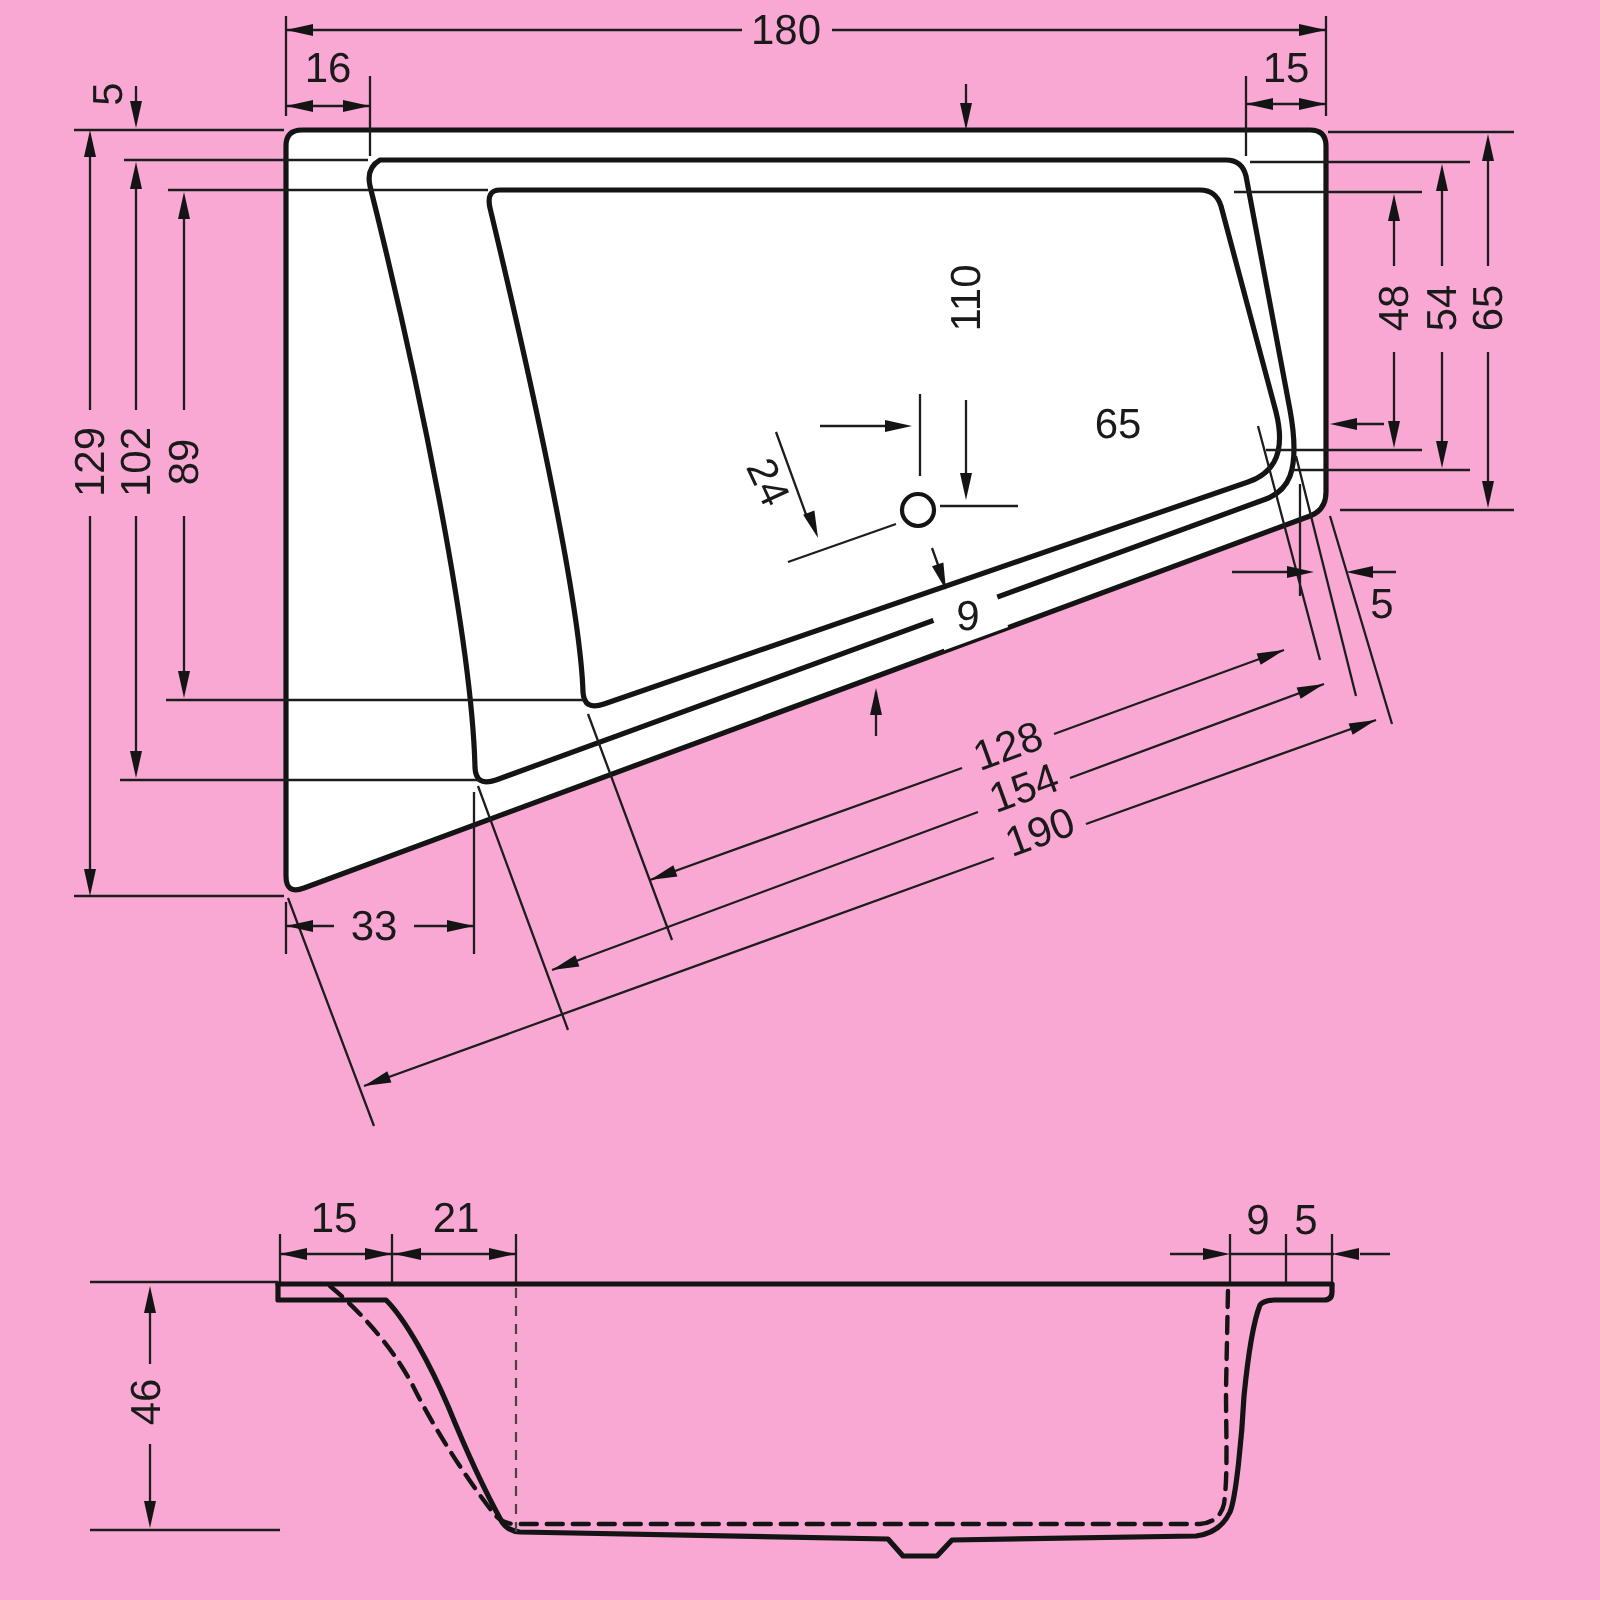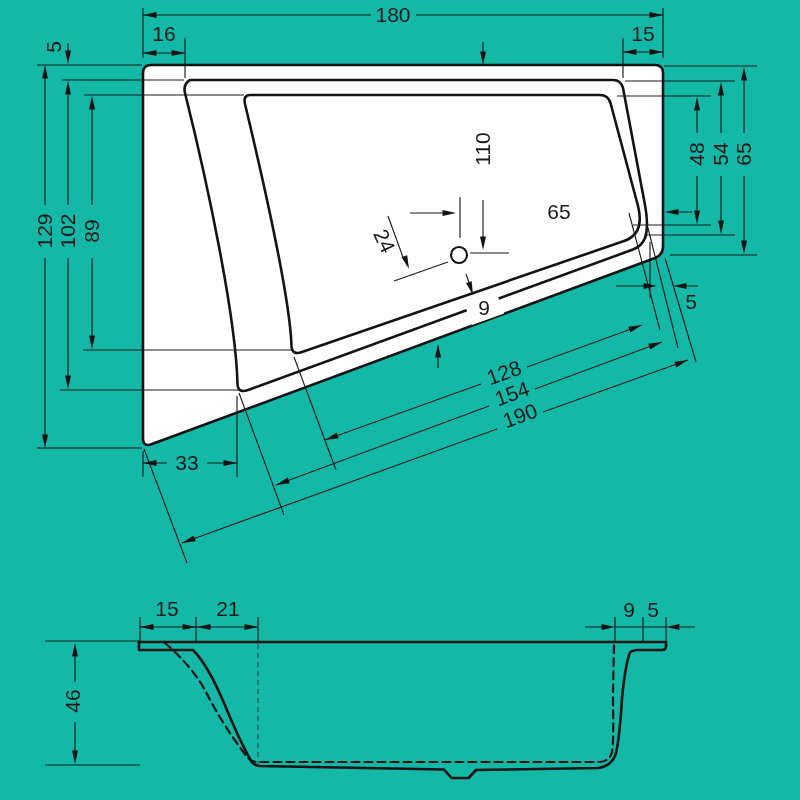"180" .stage { background: #14b8a6 -> #f9a8d4 }
